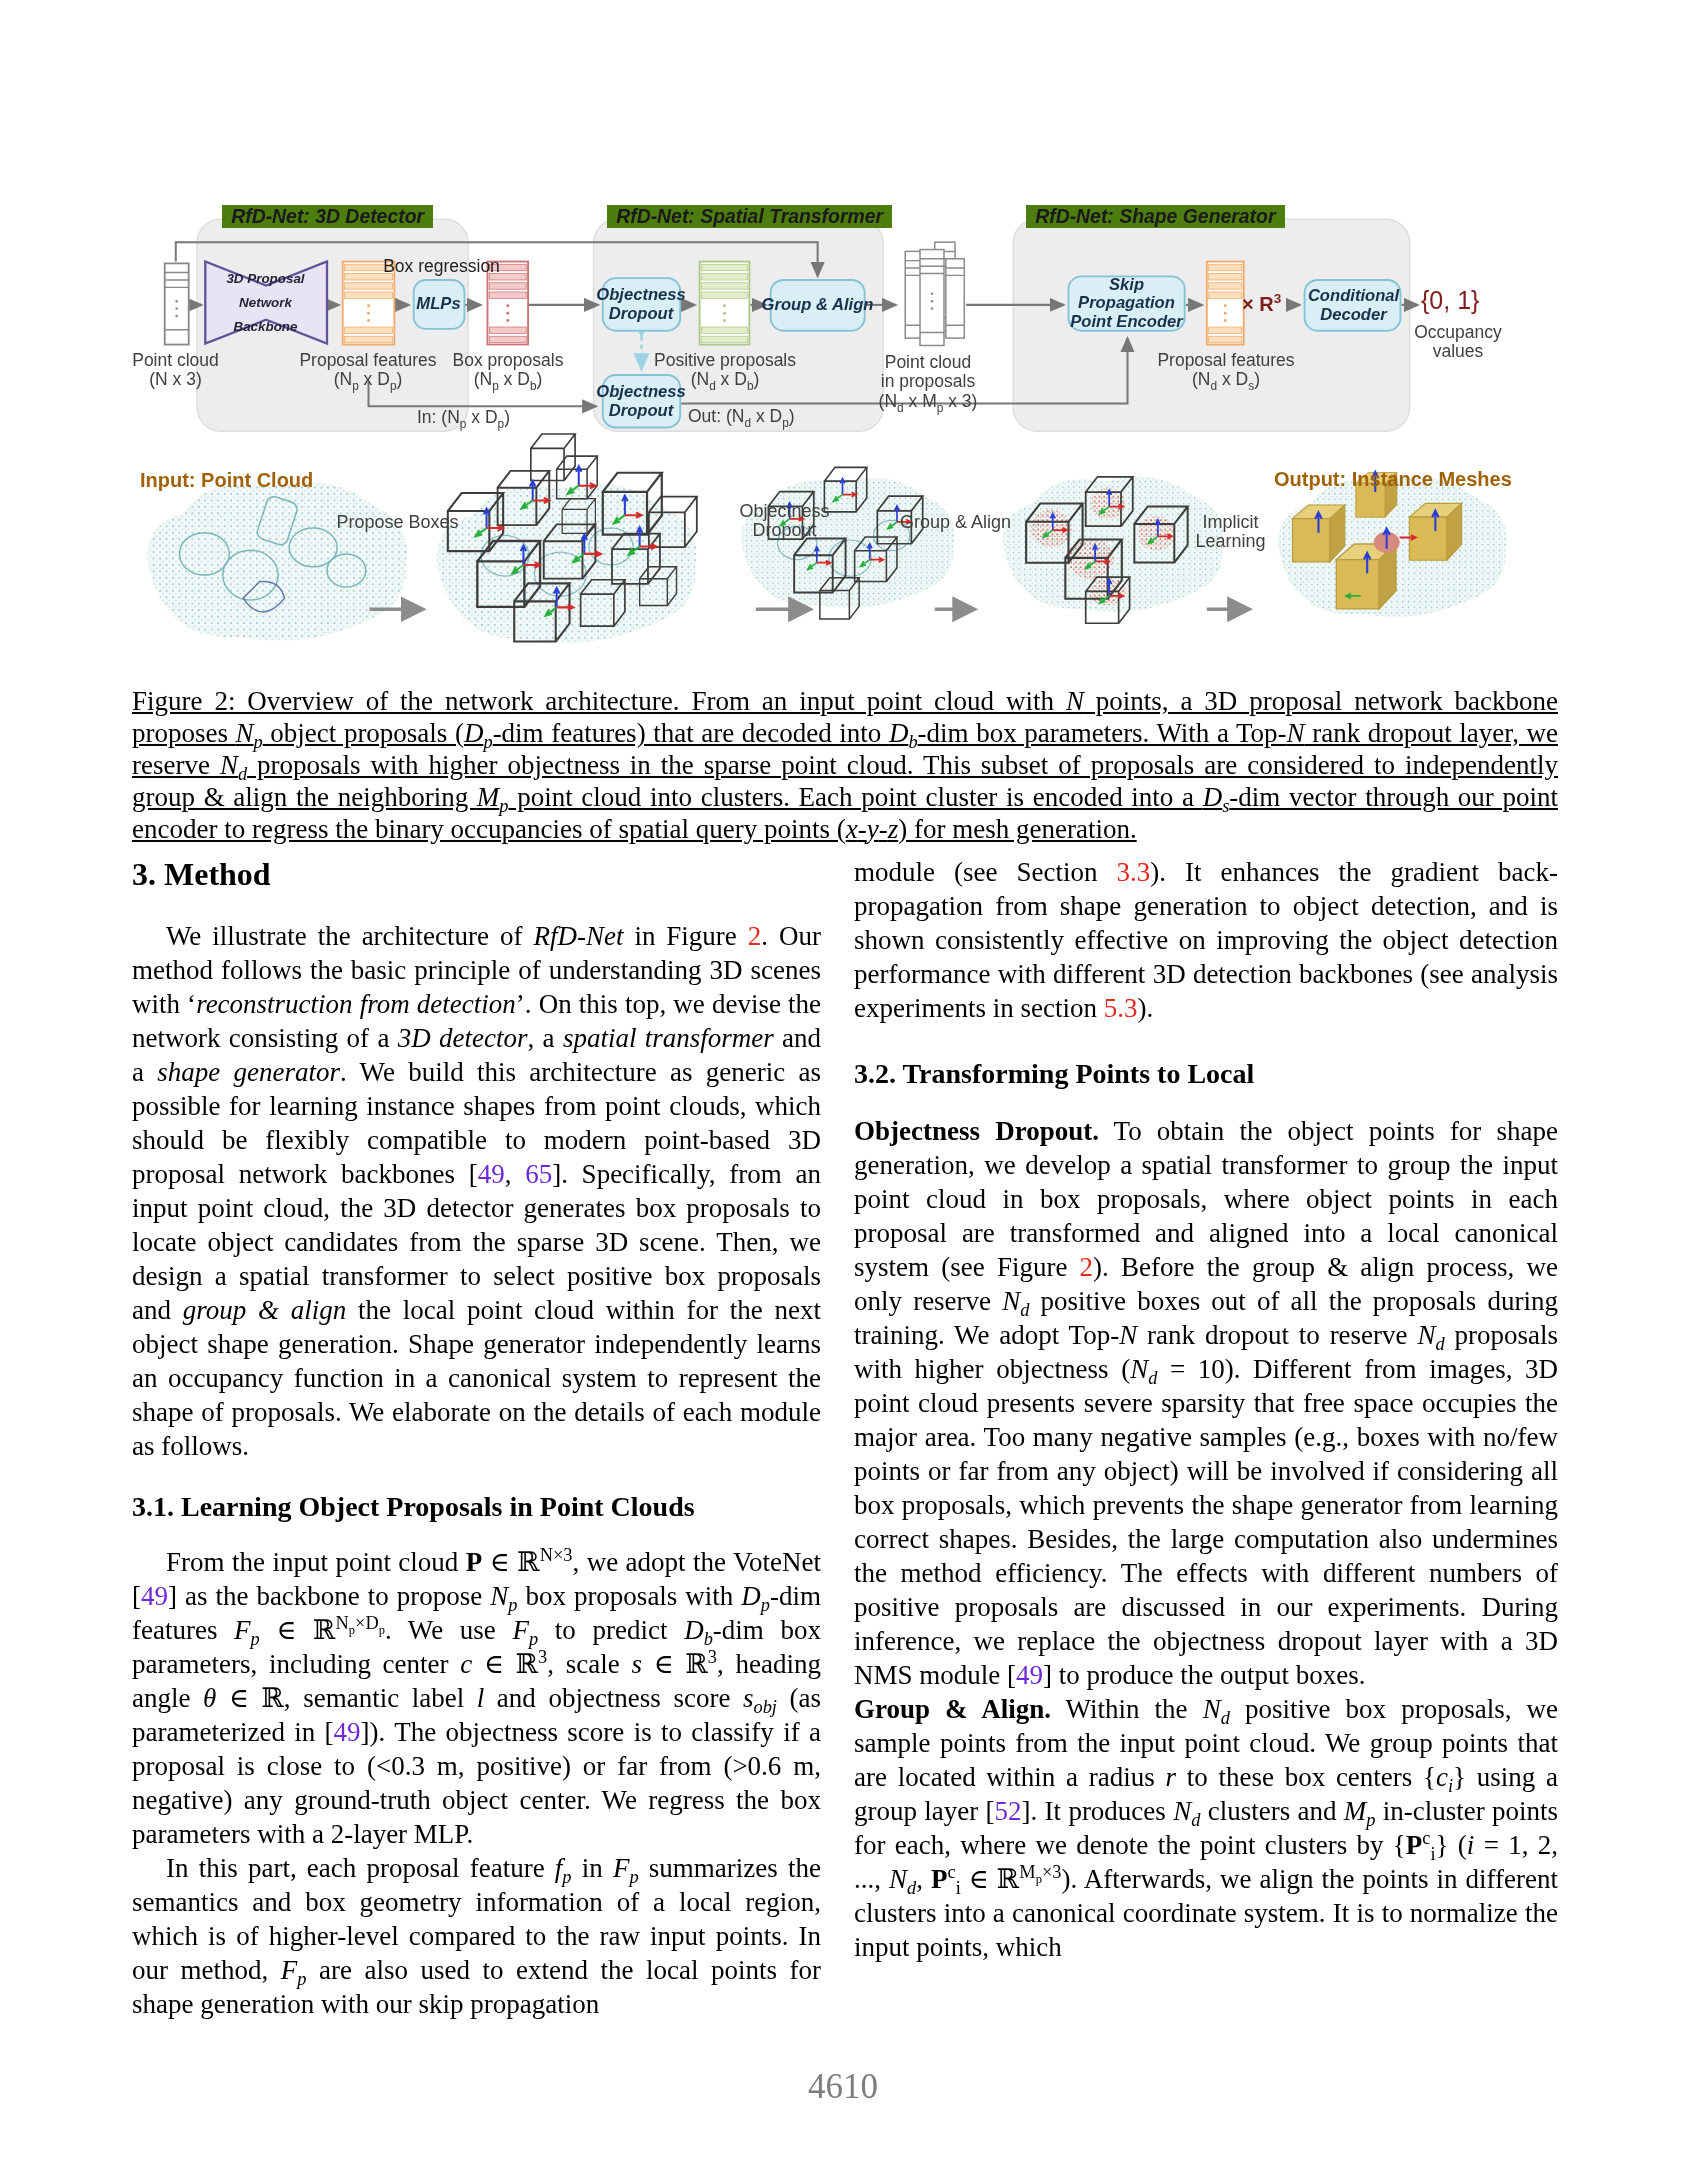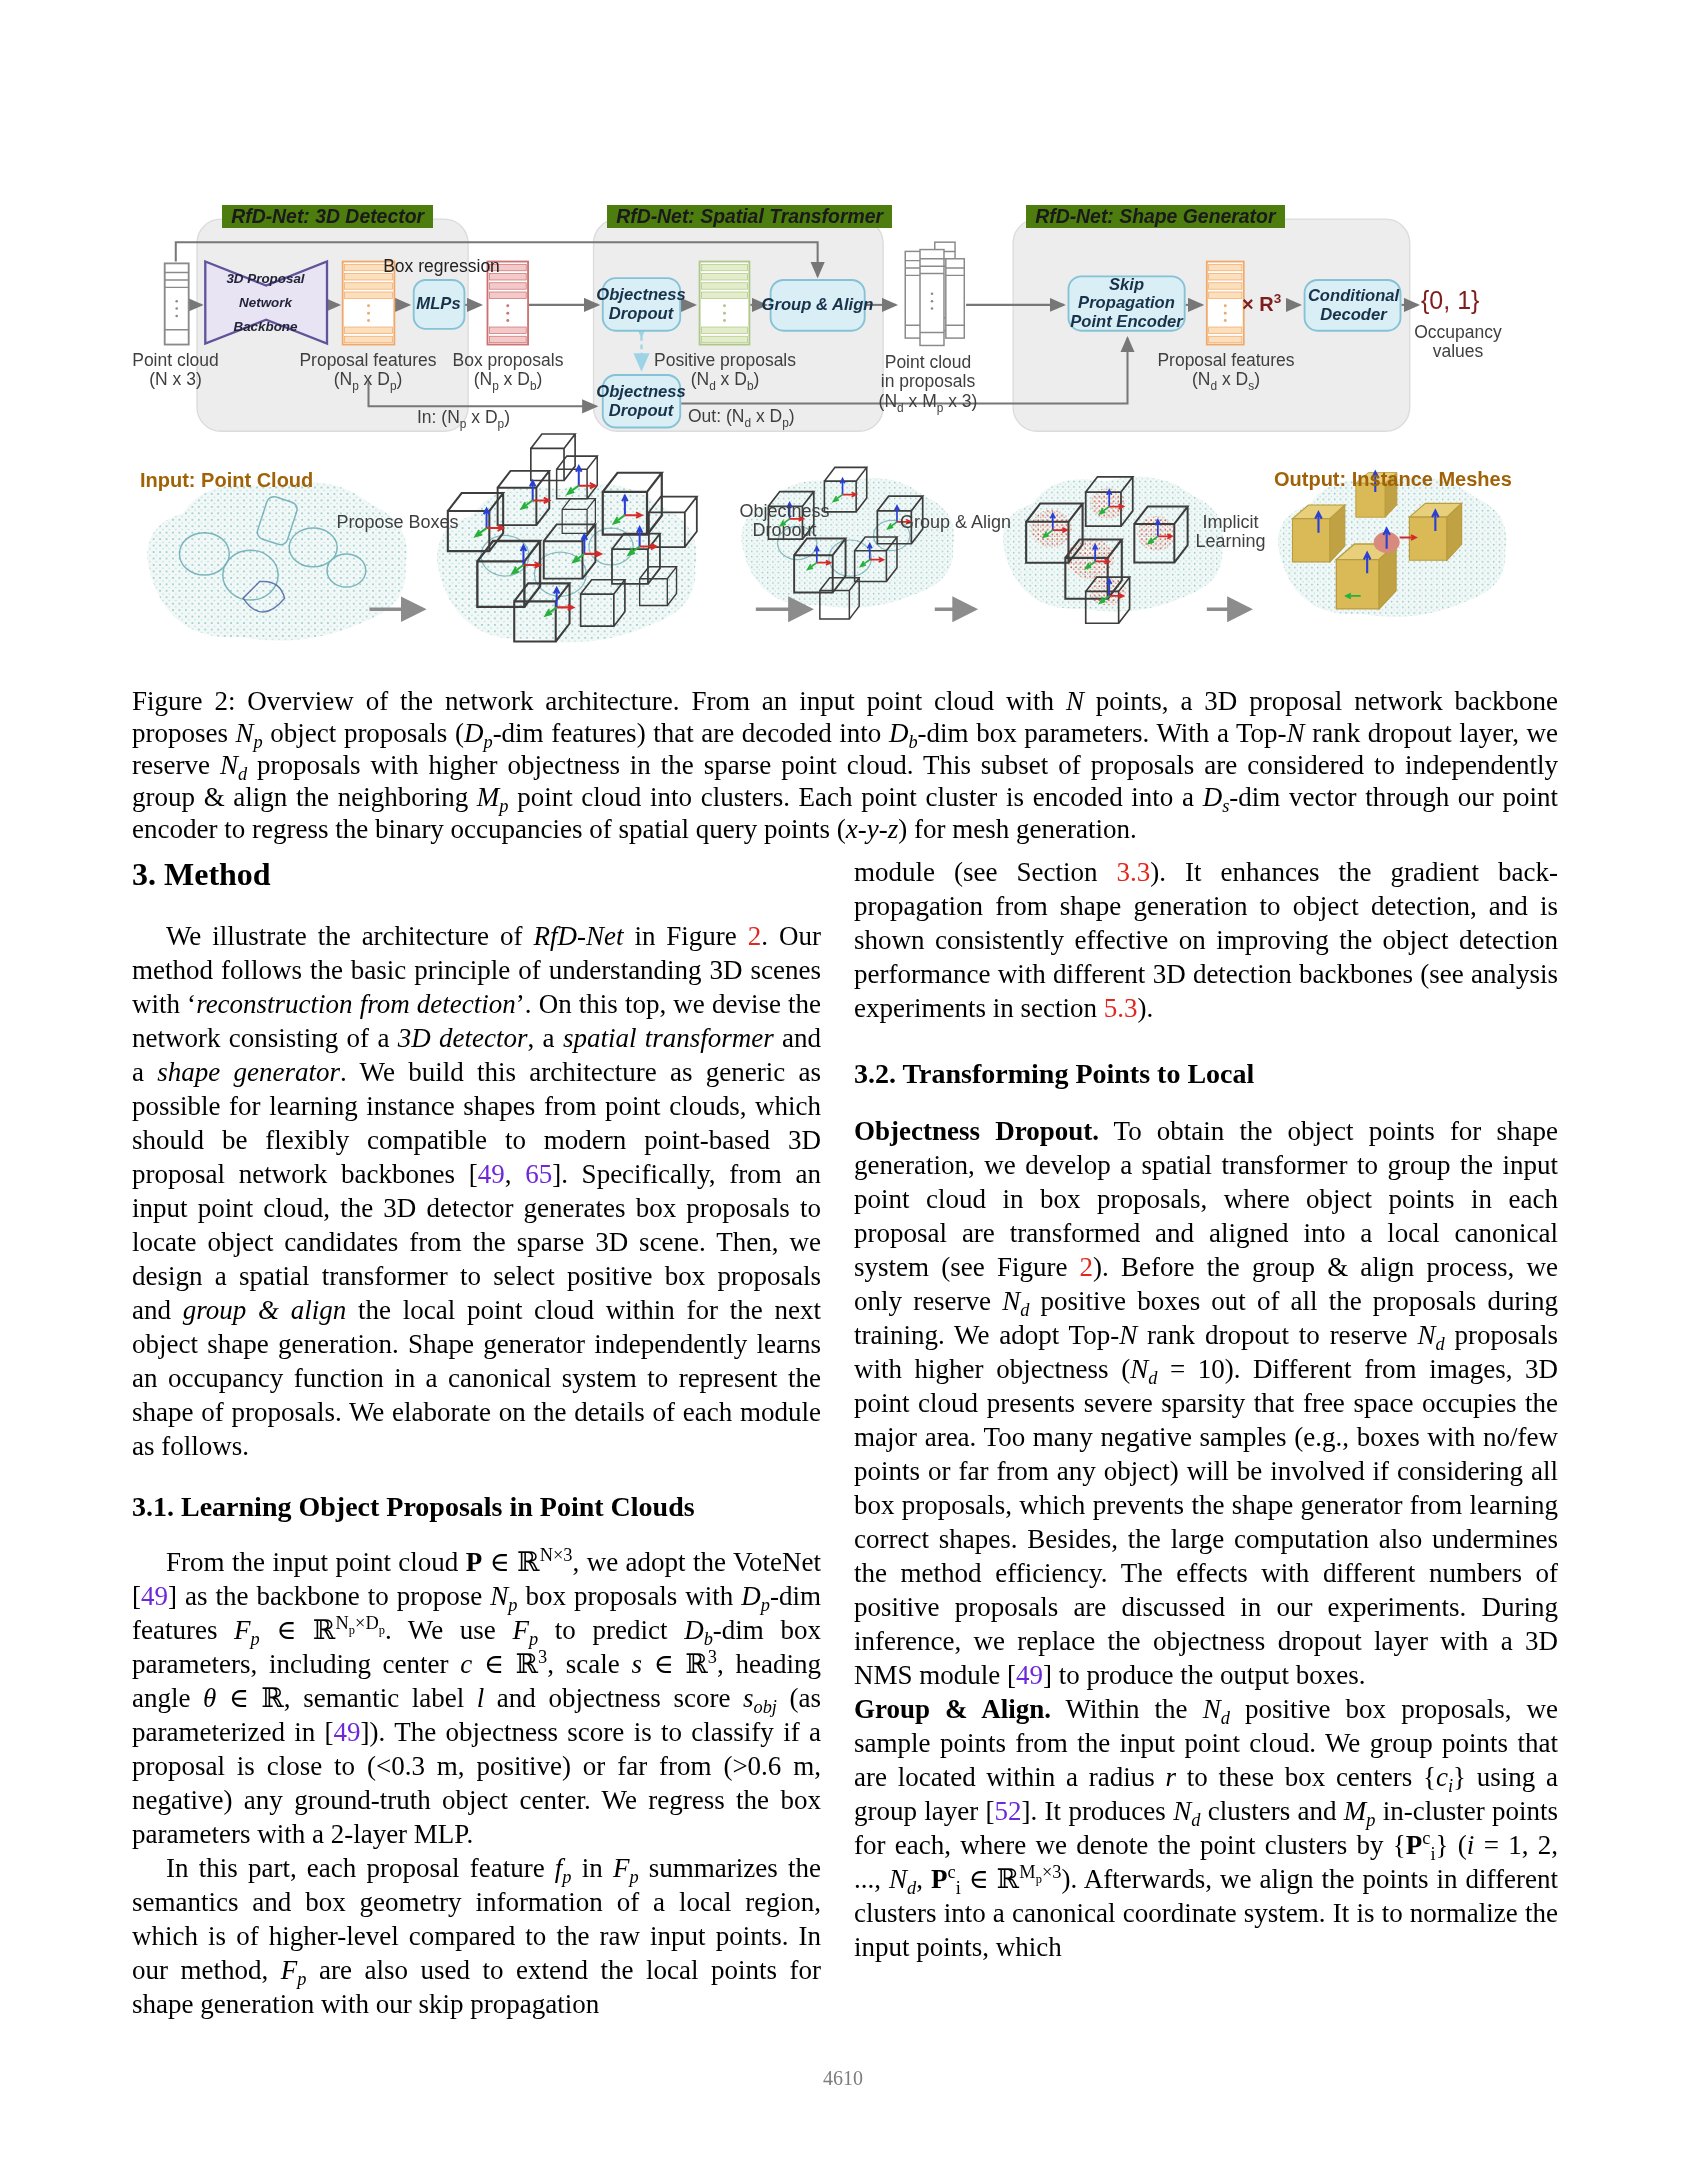"Figure 2: Overview of the" .caption { text-decoration: none -> underline }
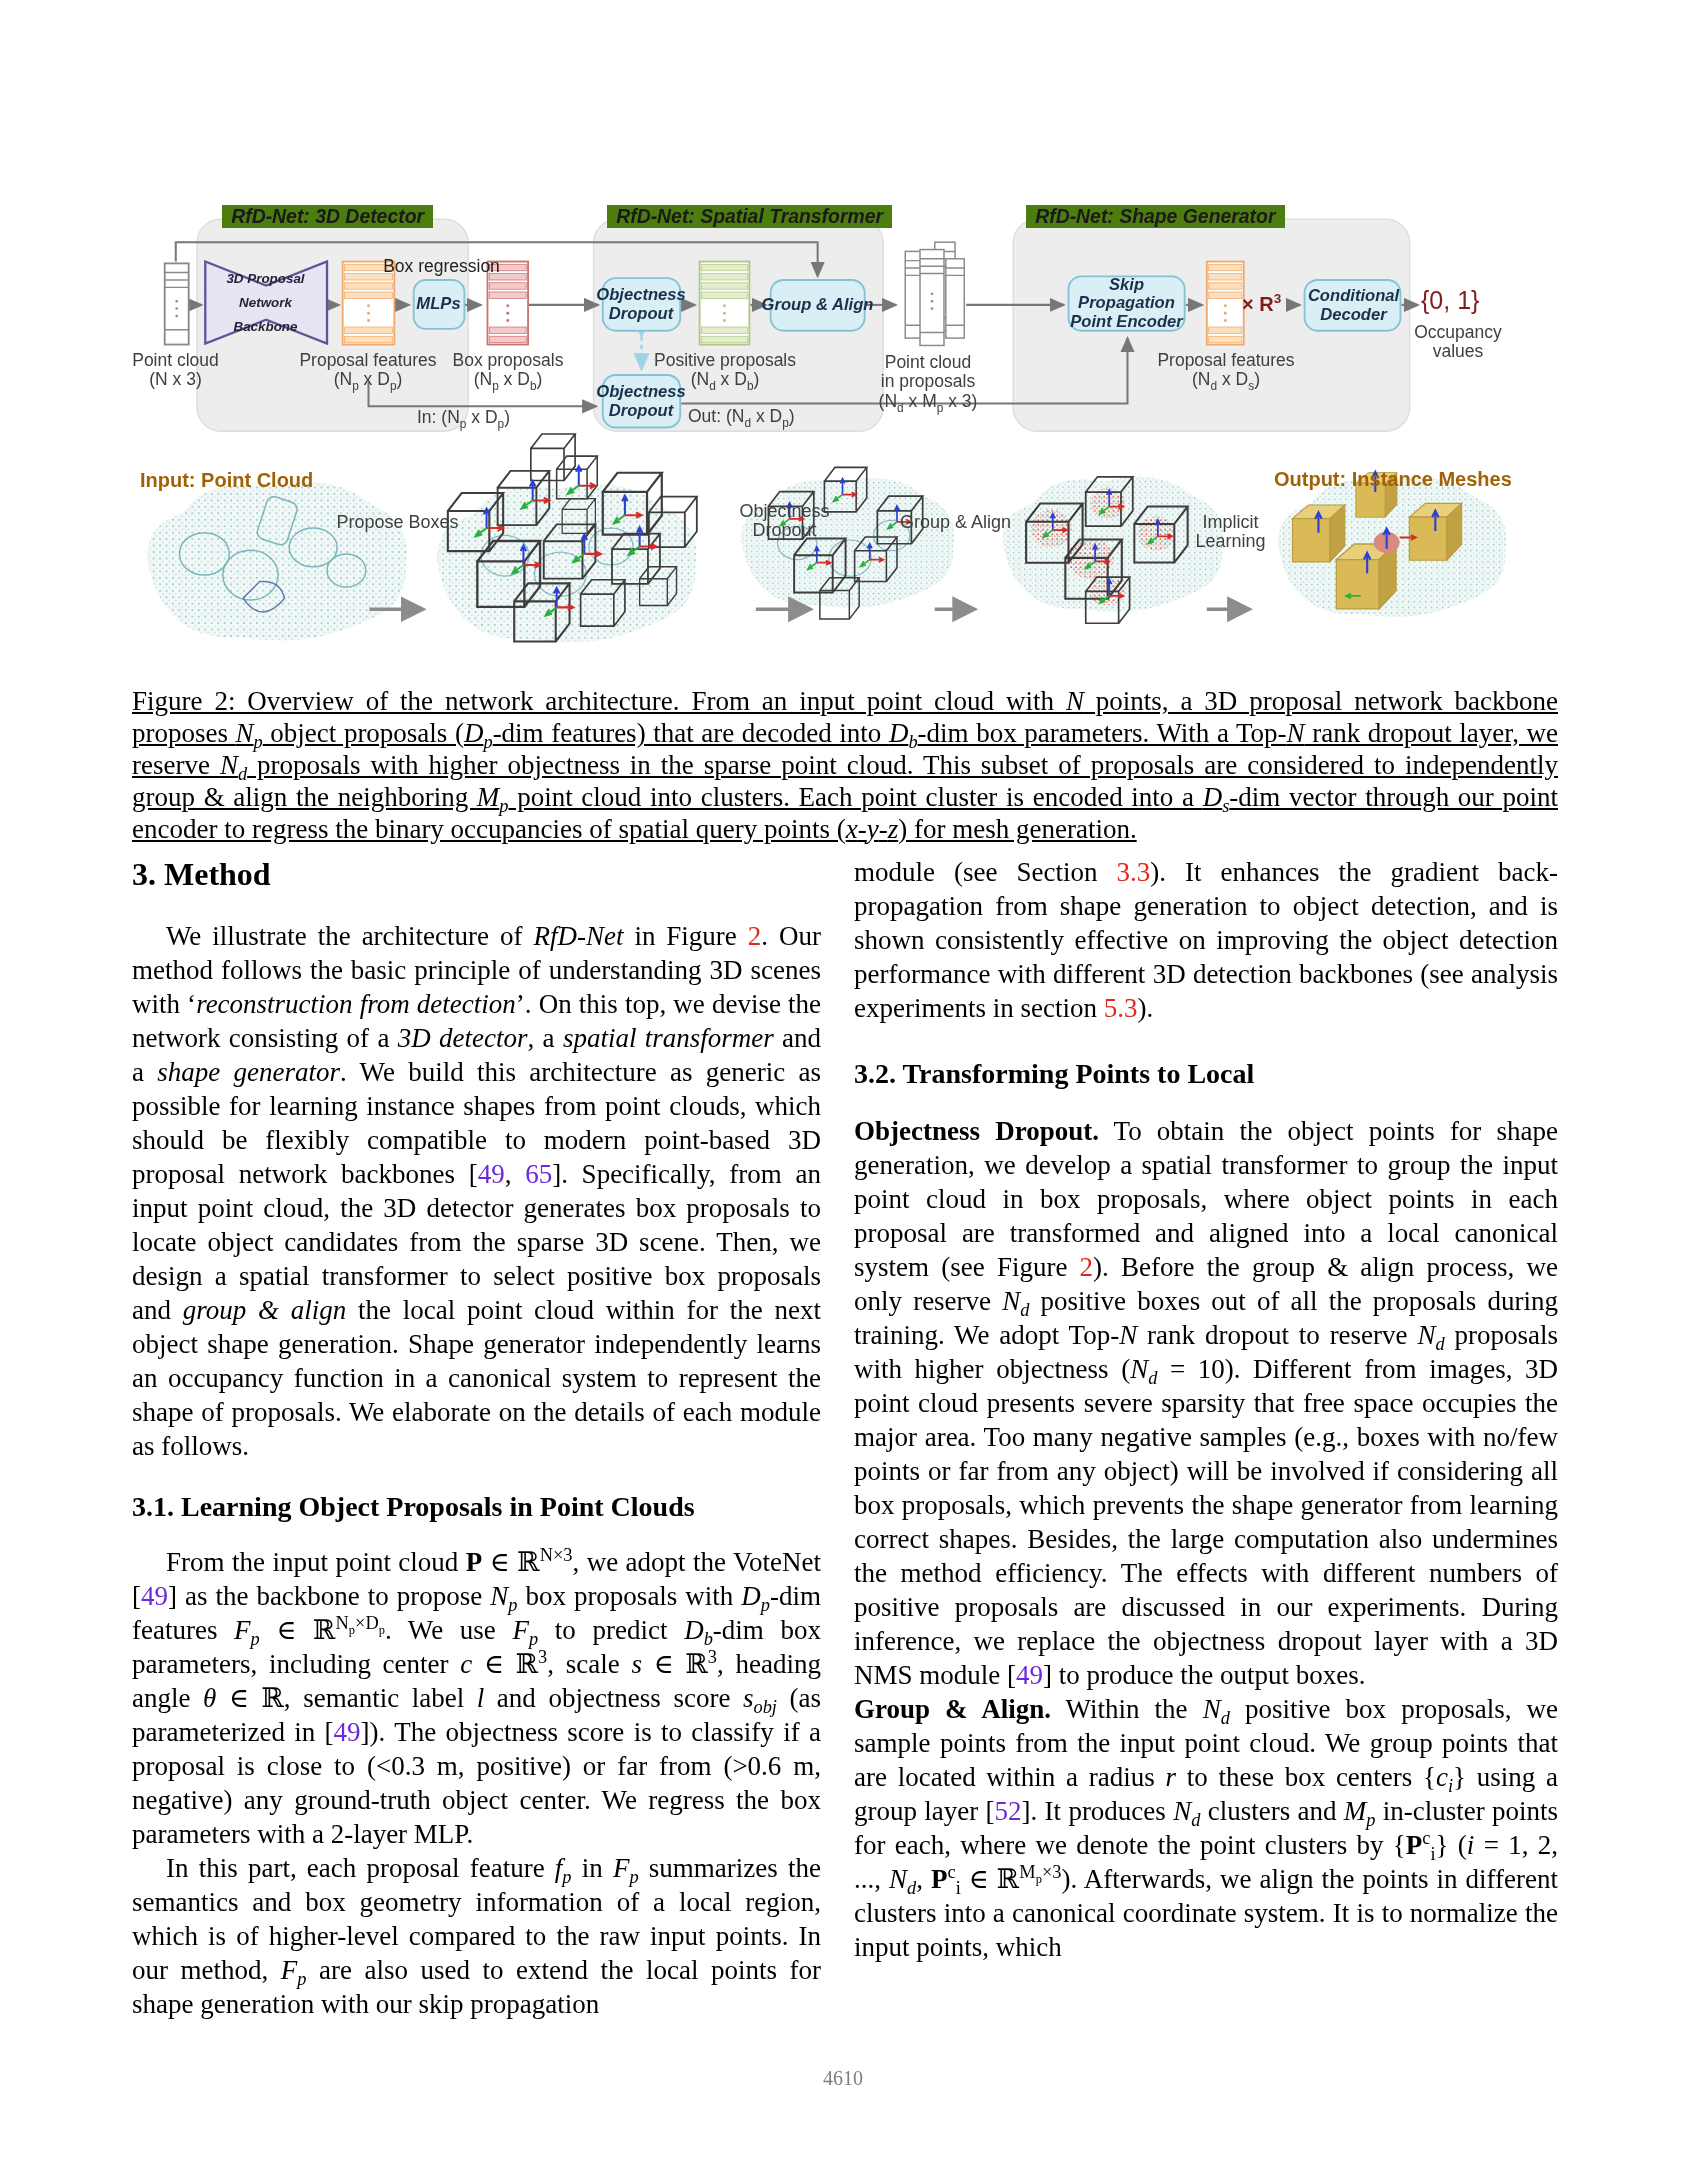"4610" .pageno { font-size: 20px -> 35px }
